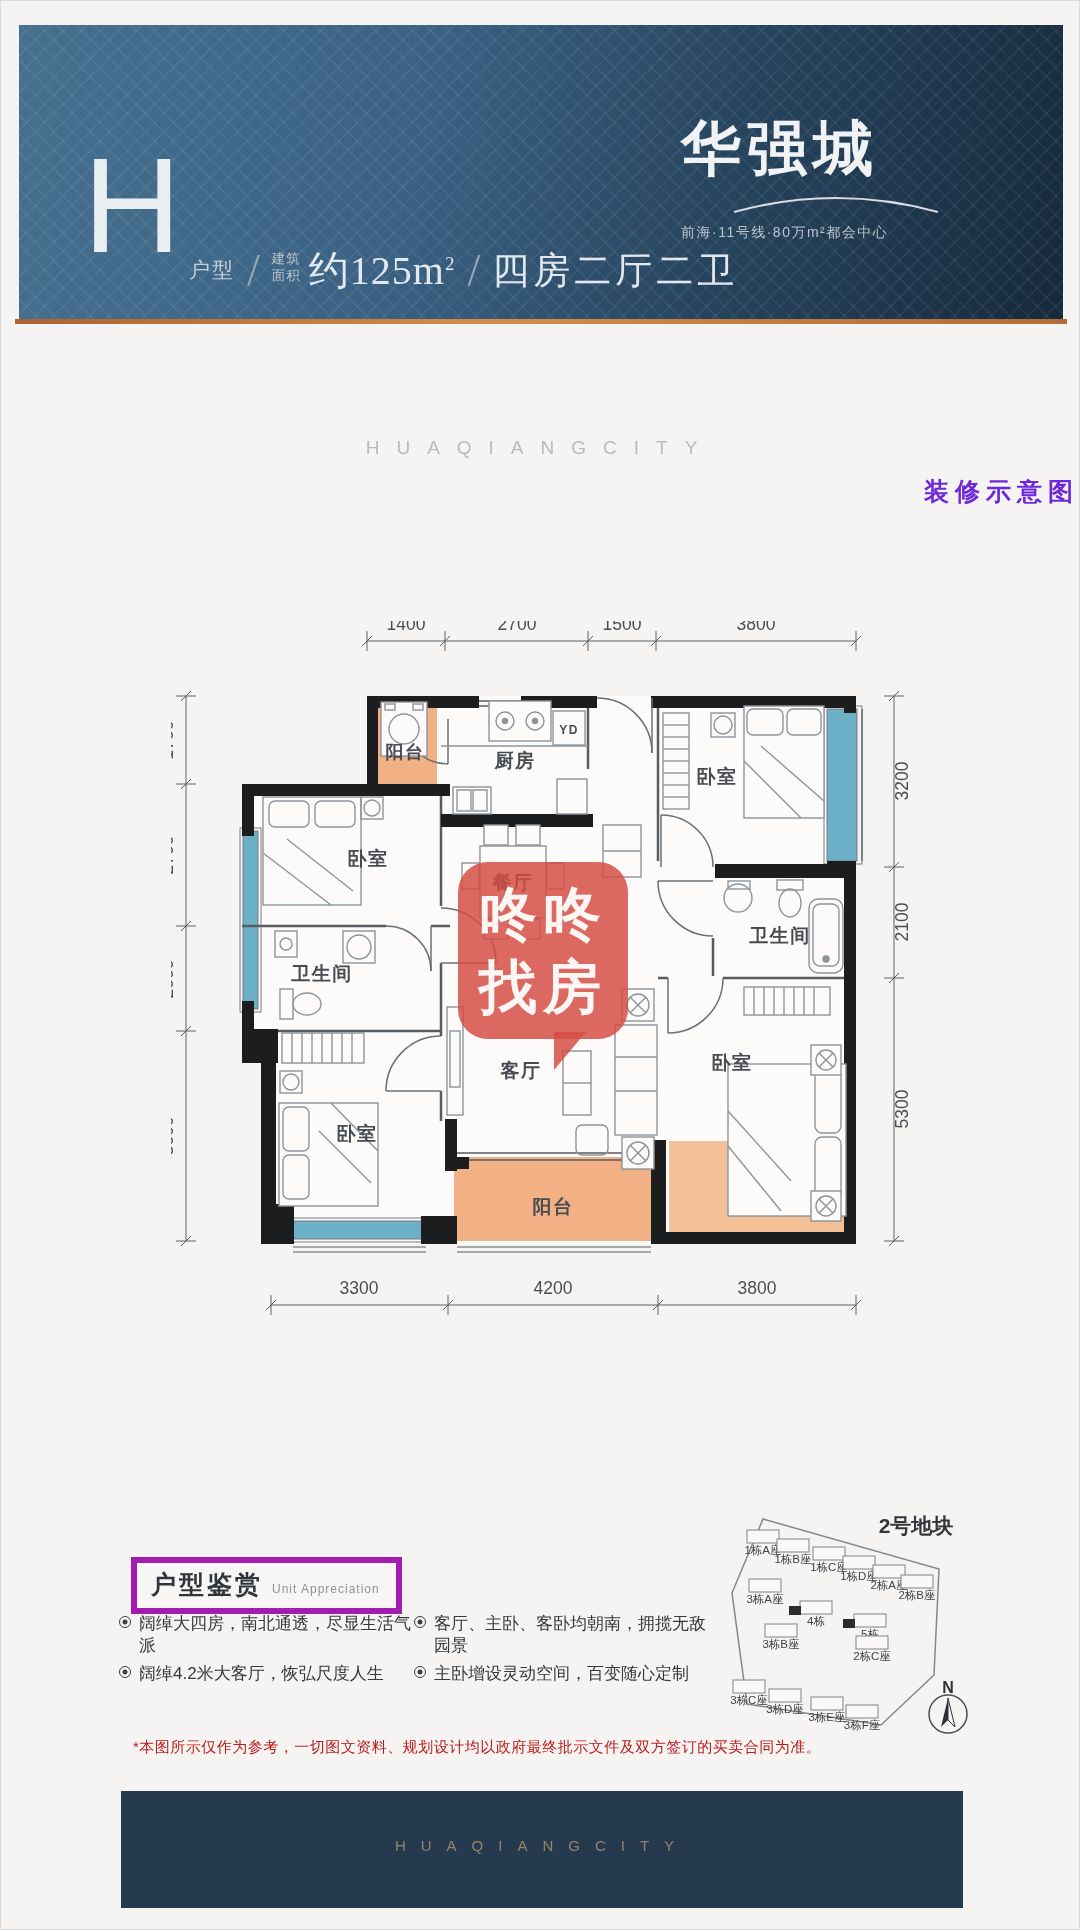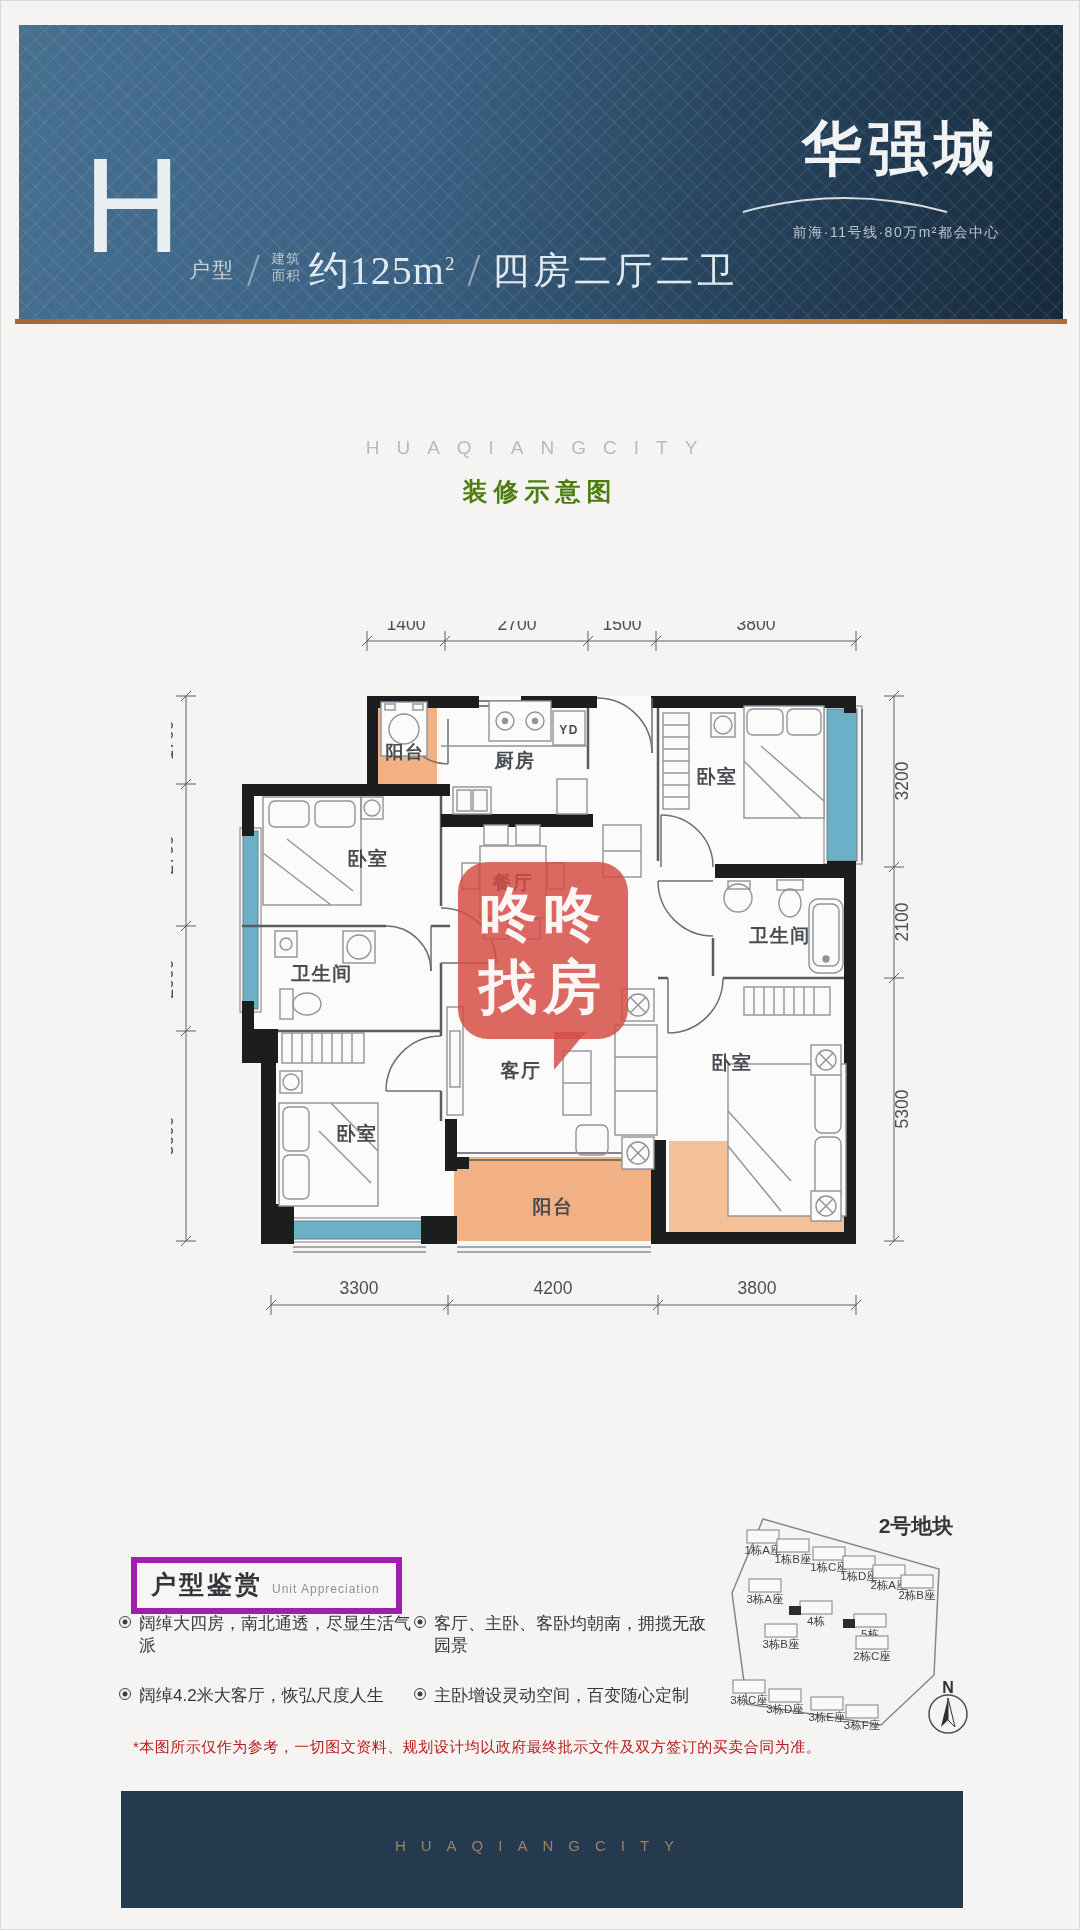"华强城" .brand { right: 63px -> 72px; text-align: right -> left }
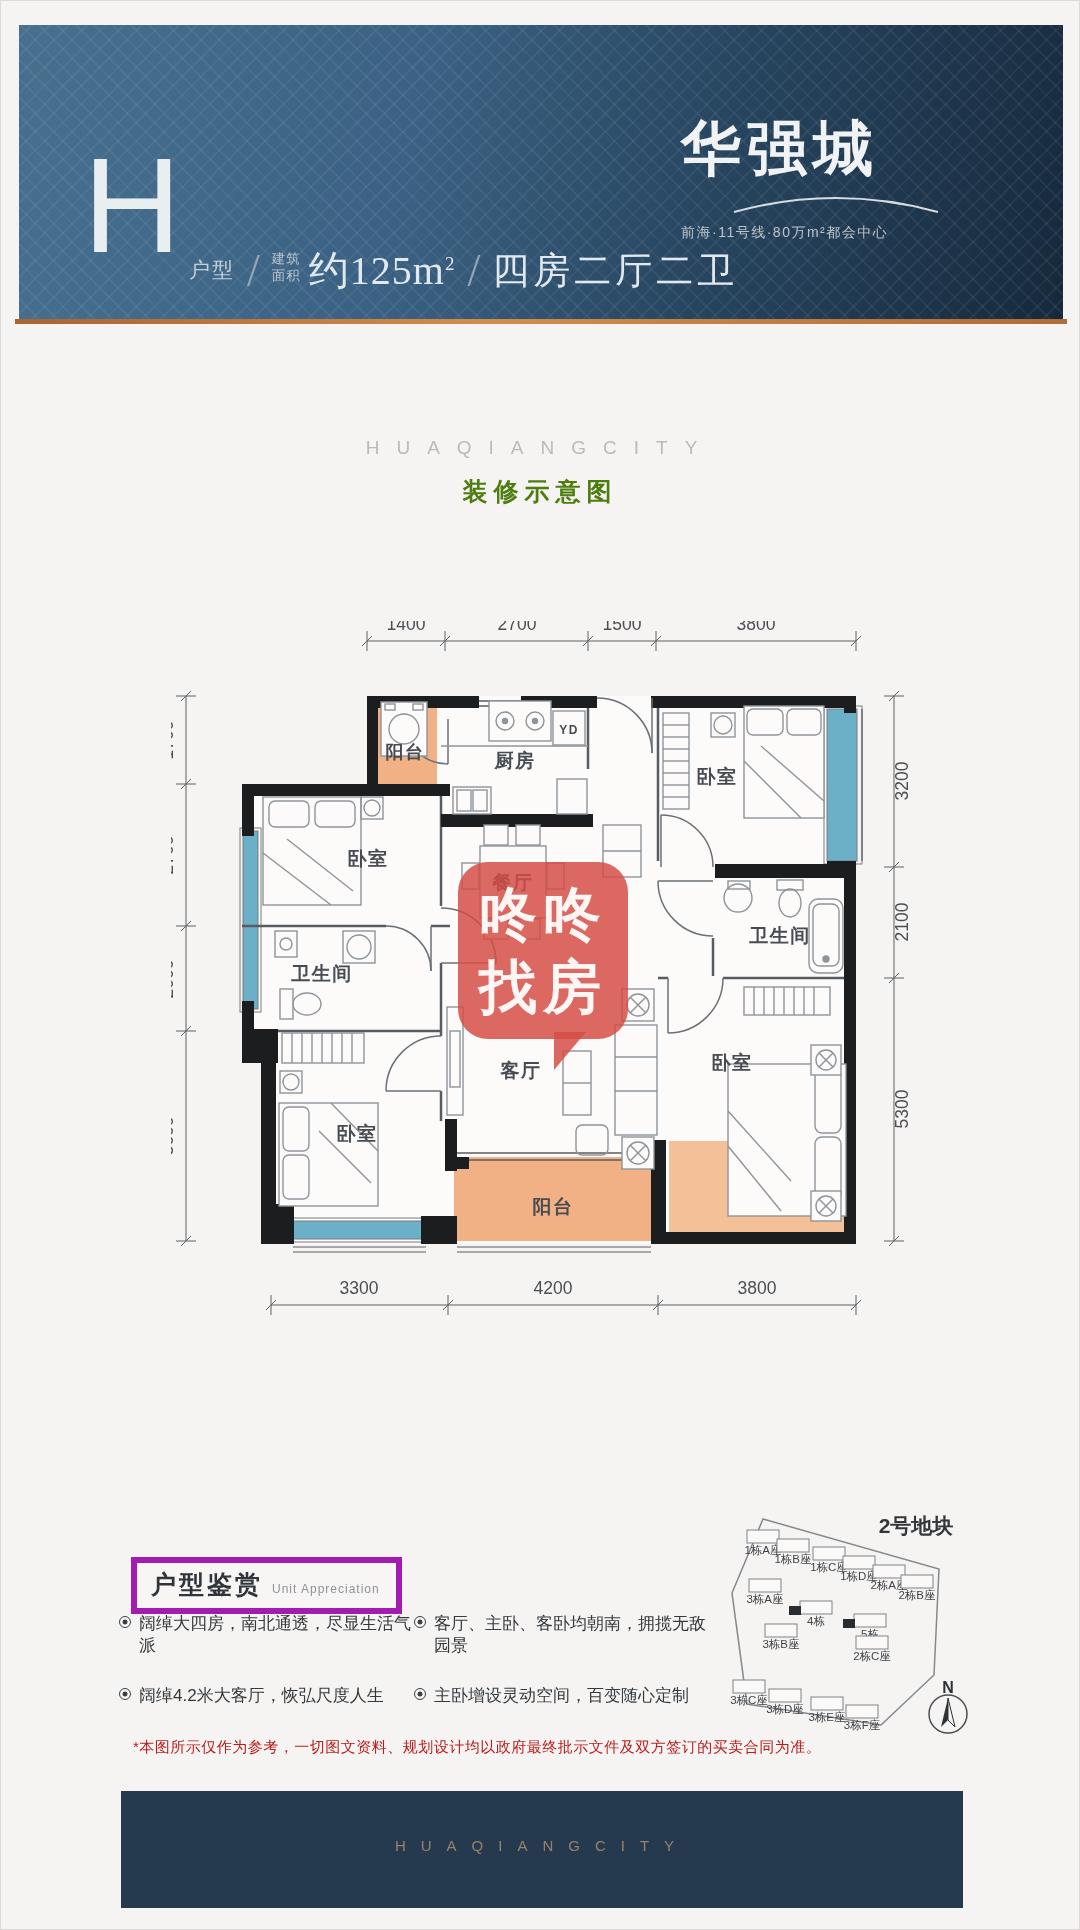"装修示意图" .plan-caption { color: #4d7c0f -> #6d28d9; text-align: center -> right }
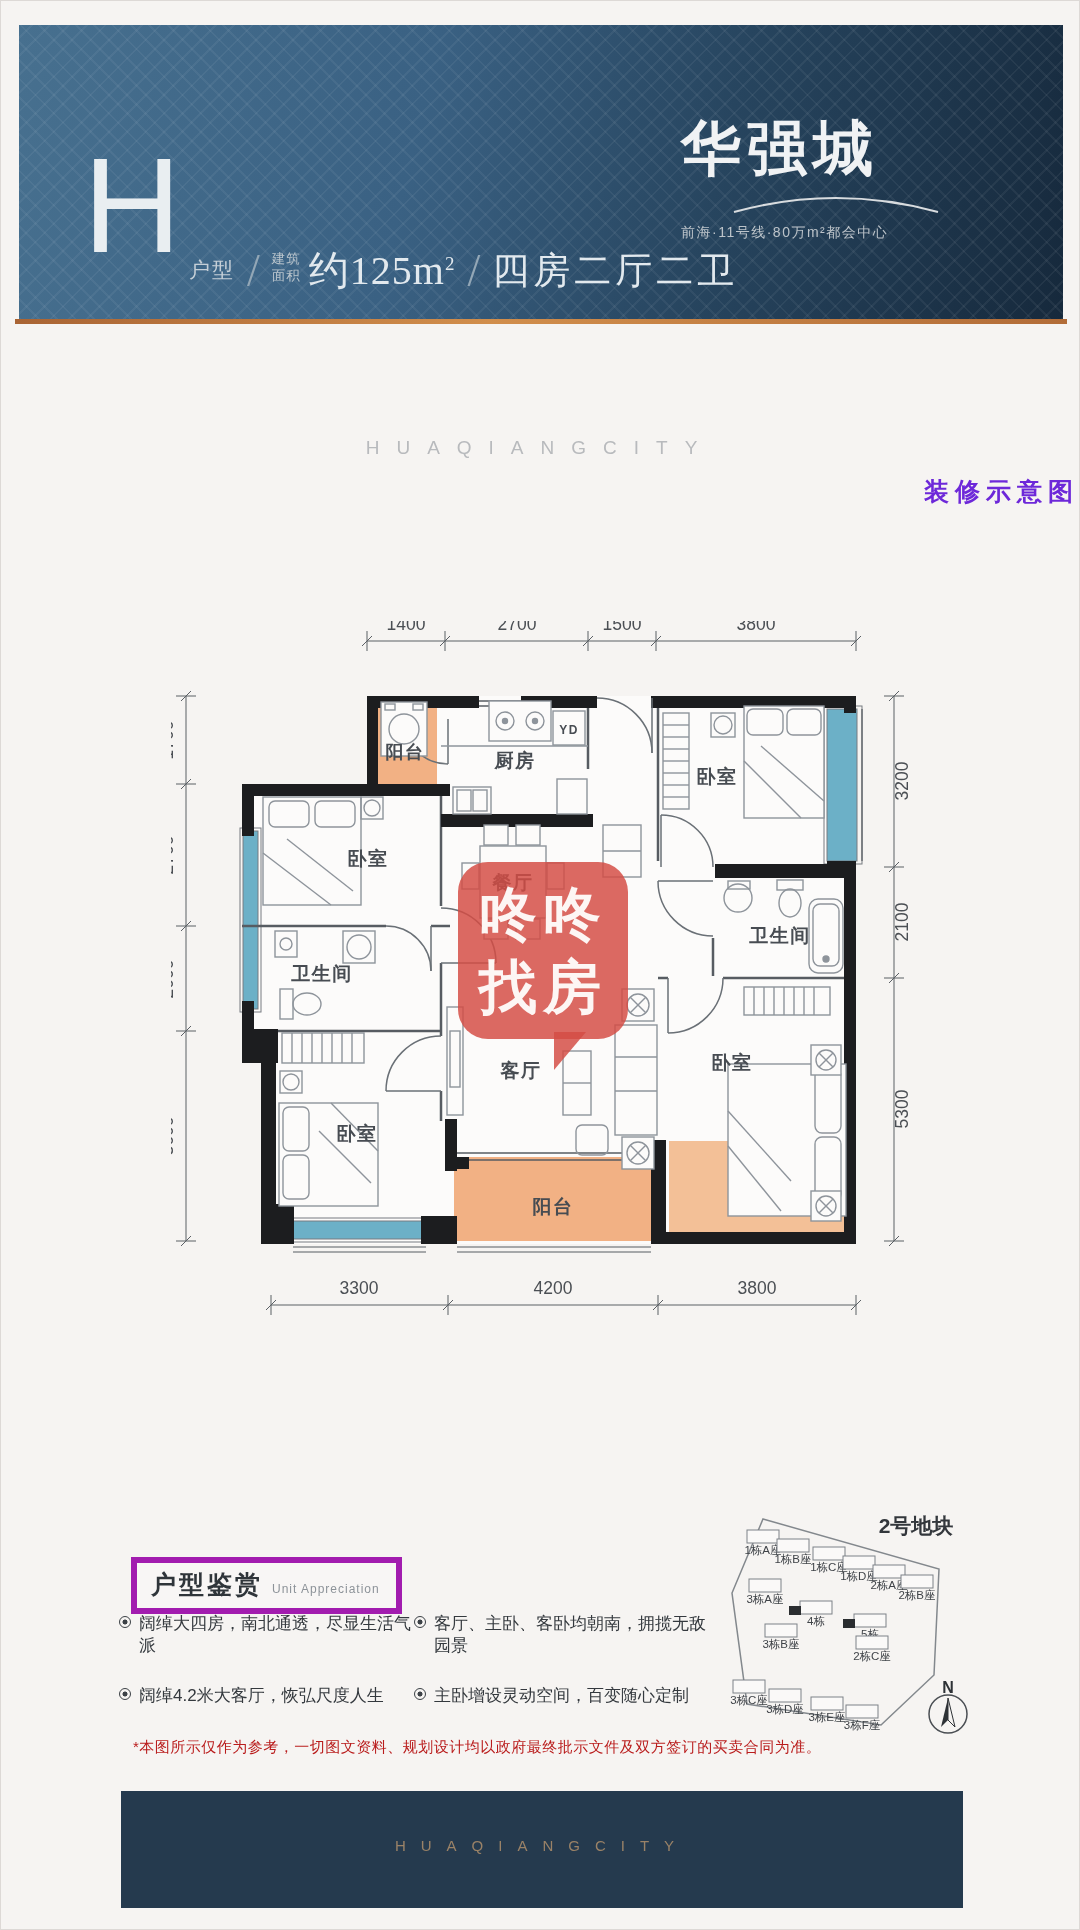"阔绰大四房，南北通透，尽显生活气派" .bullets { row-gap: 28px -> 6px }
